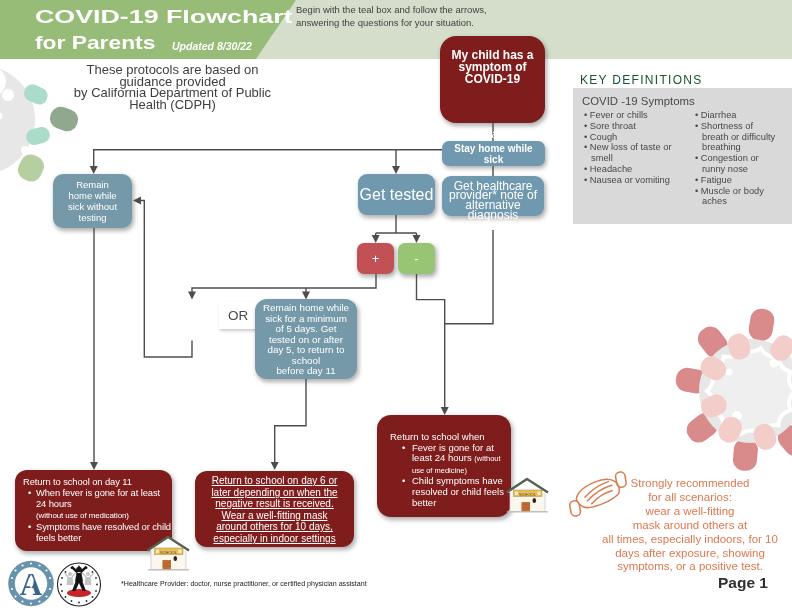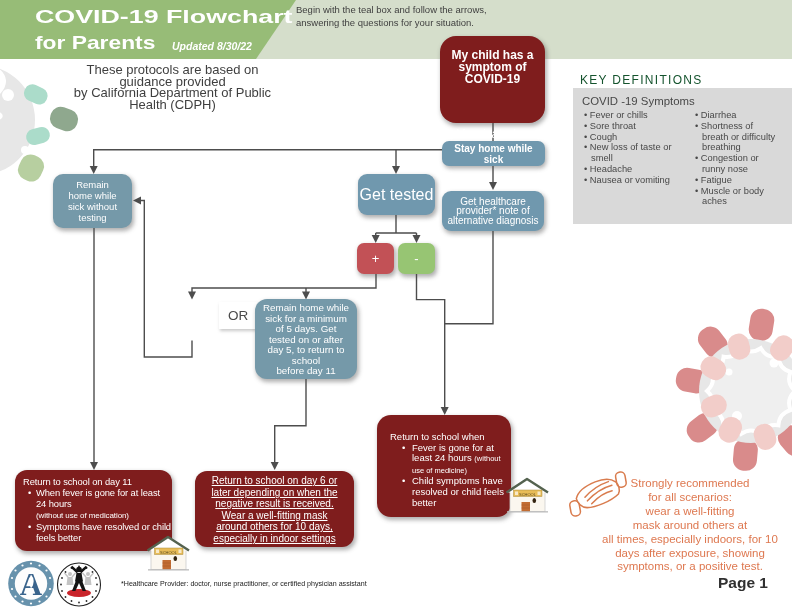"Get healthcare" div.box { font-size: 10px -> 12px; top: 191px -> 176px }
